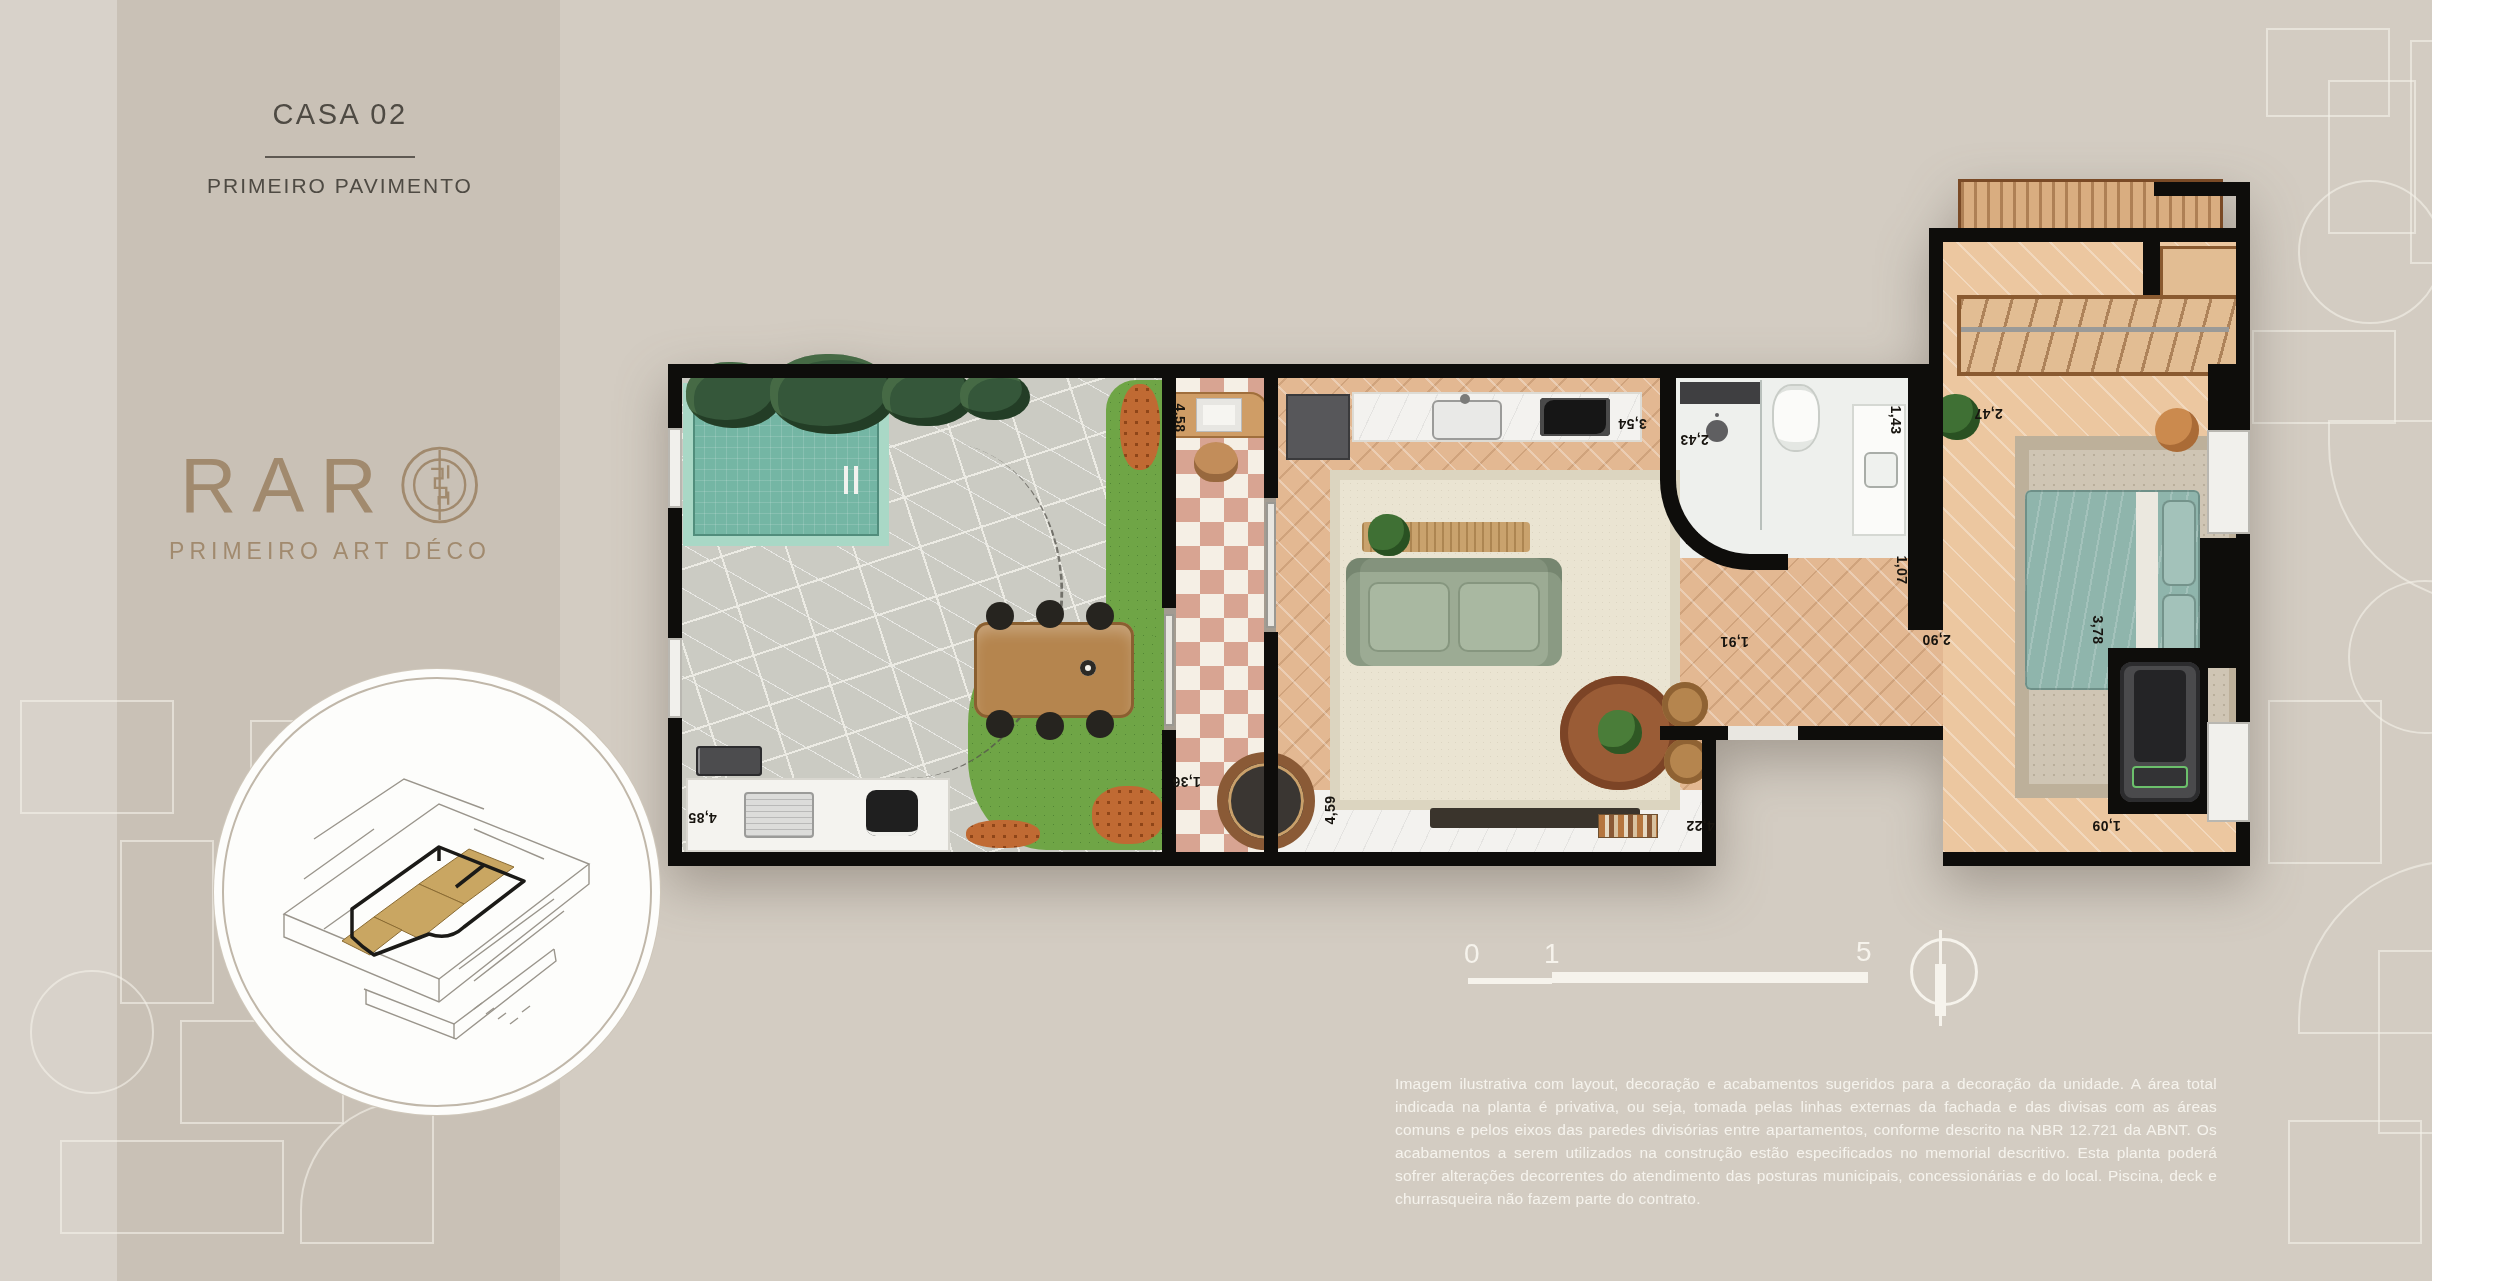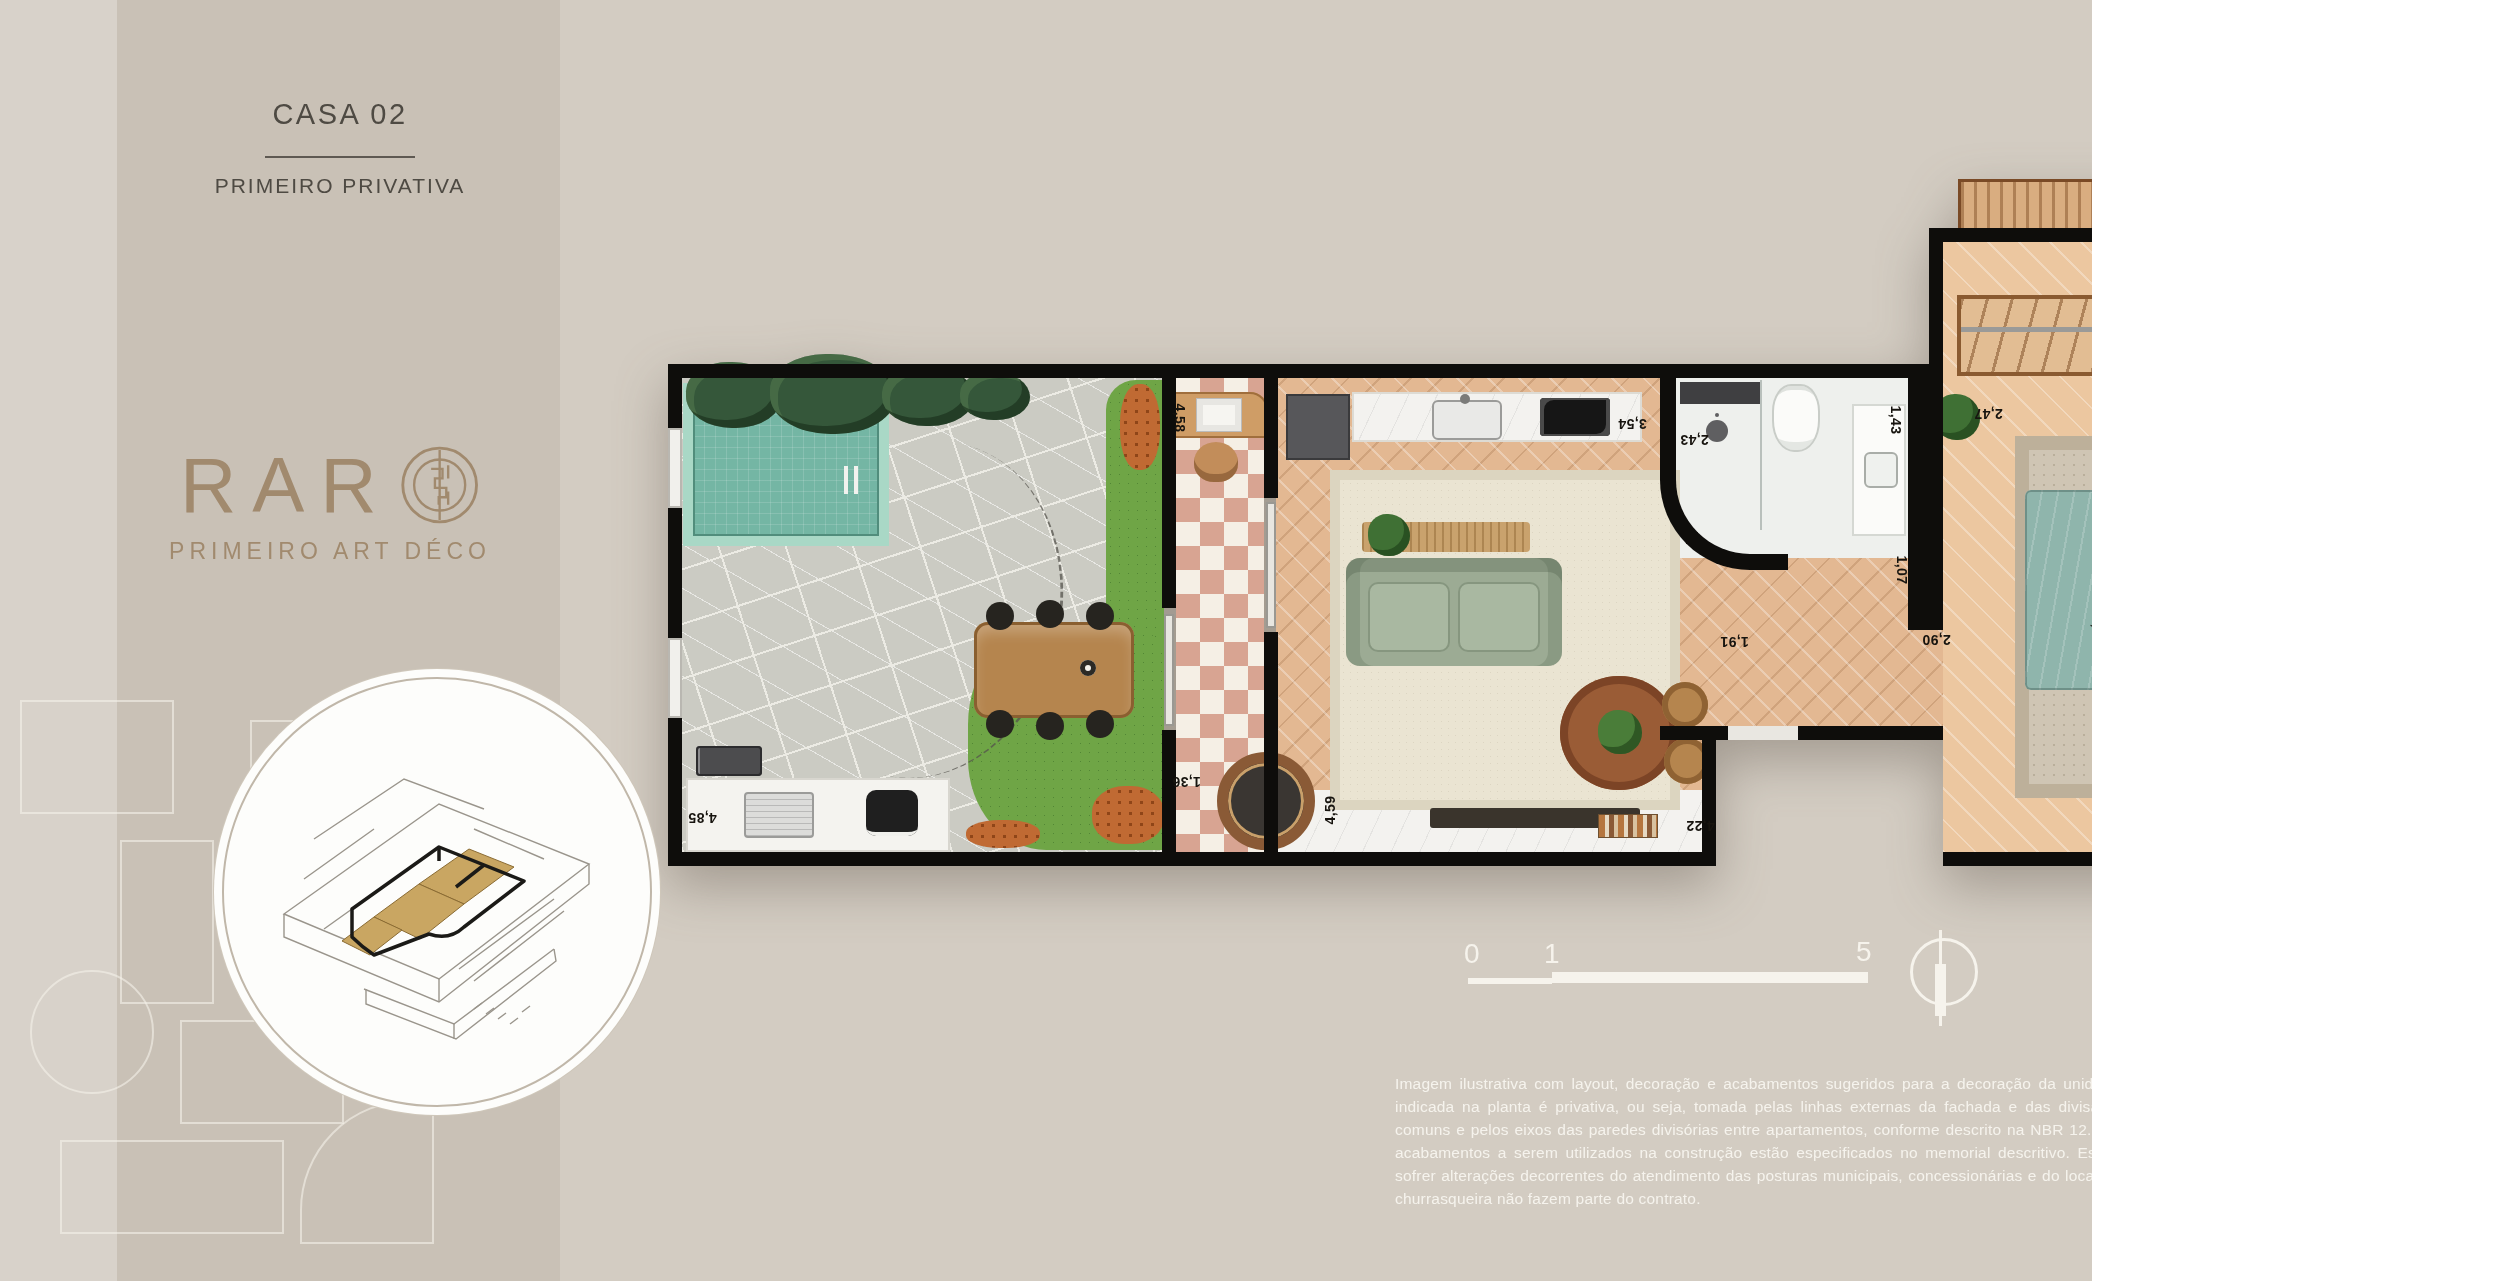"CASA 02" #stage { width: 2092px -> 2432px }
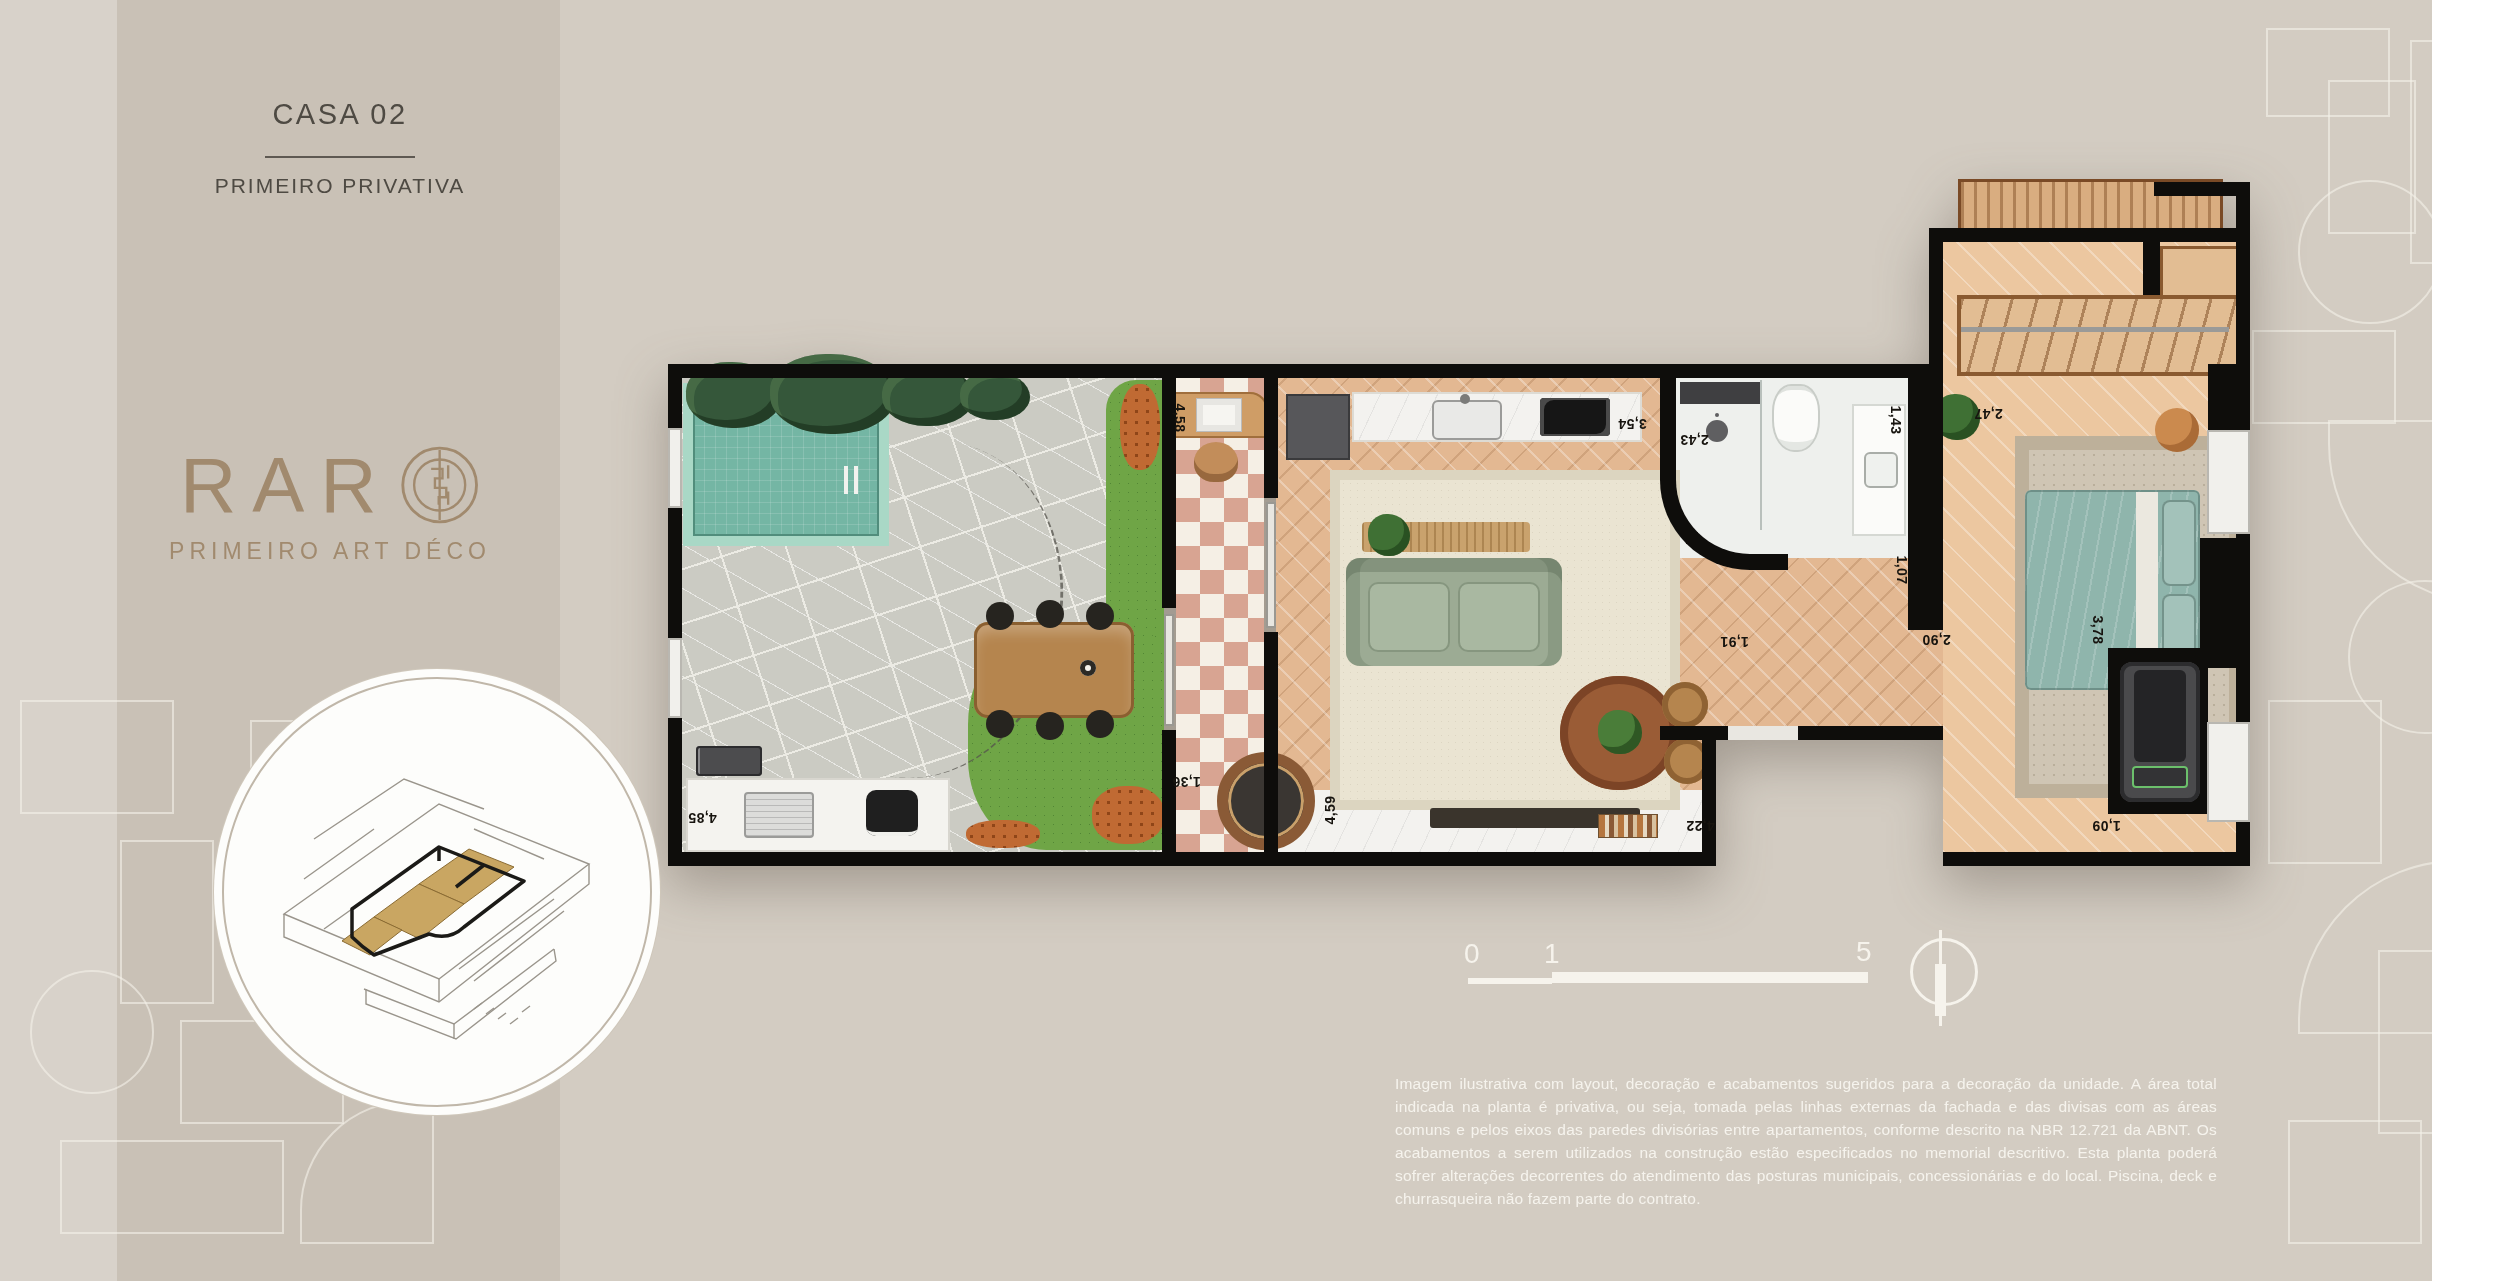"PRIMEIRO PRIVATIVA" div { text: PRIVATIVA -> PAVIMENTO }
